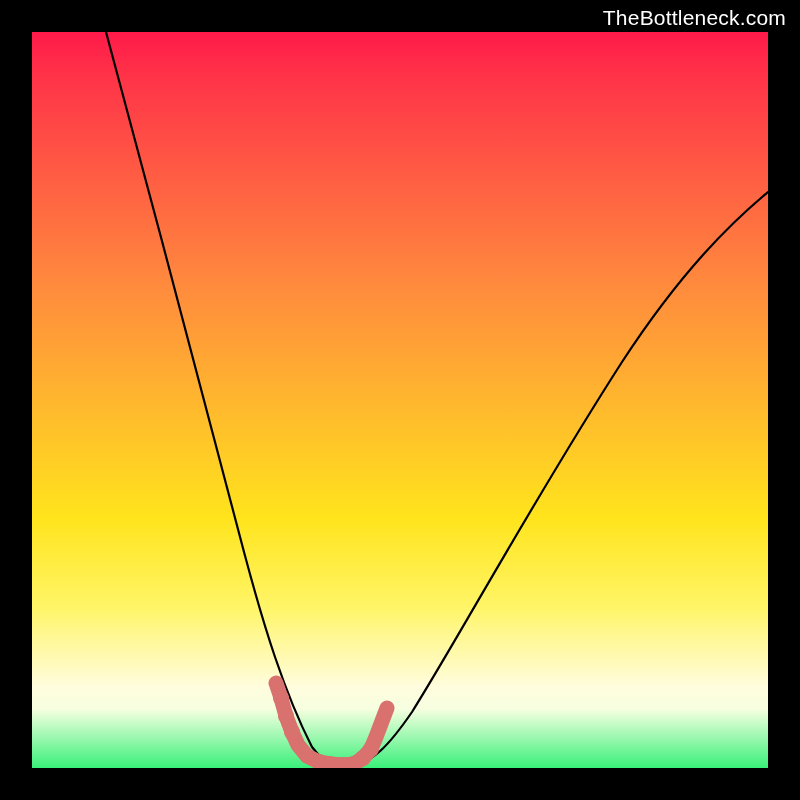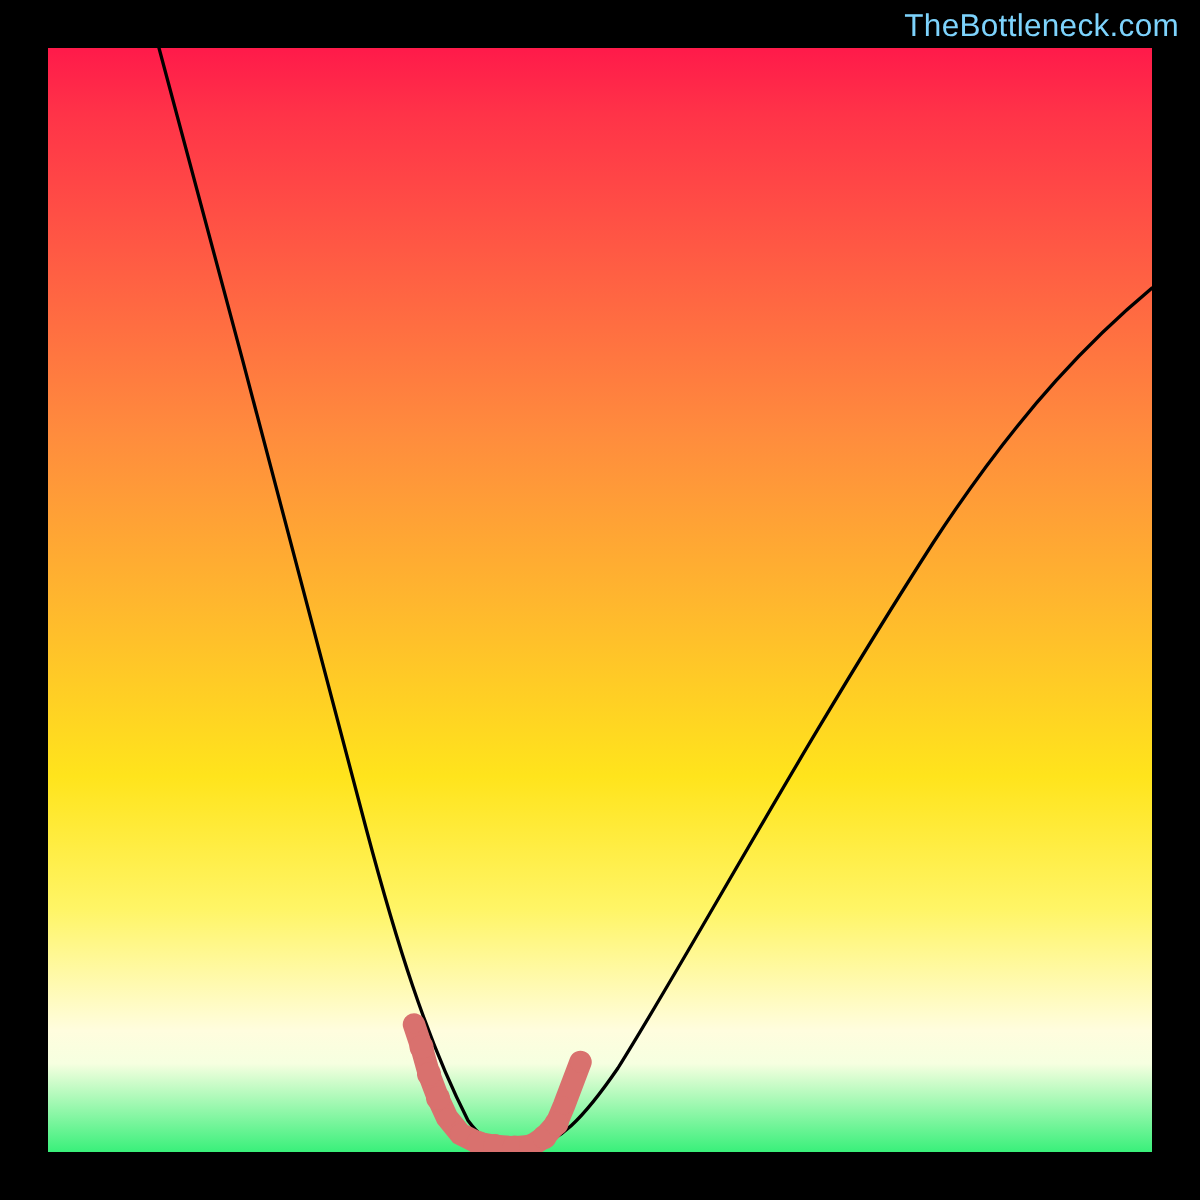"TheBottleneck.com" .watermark { color: #7dd3fc -> #ffffff }
